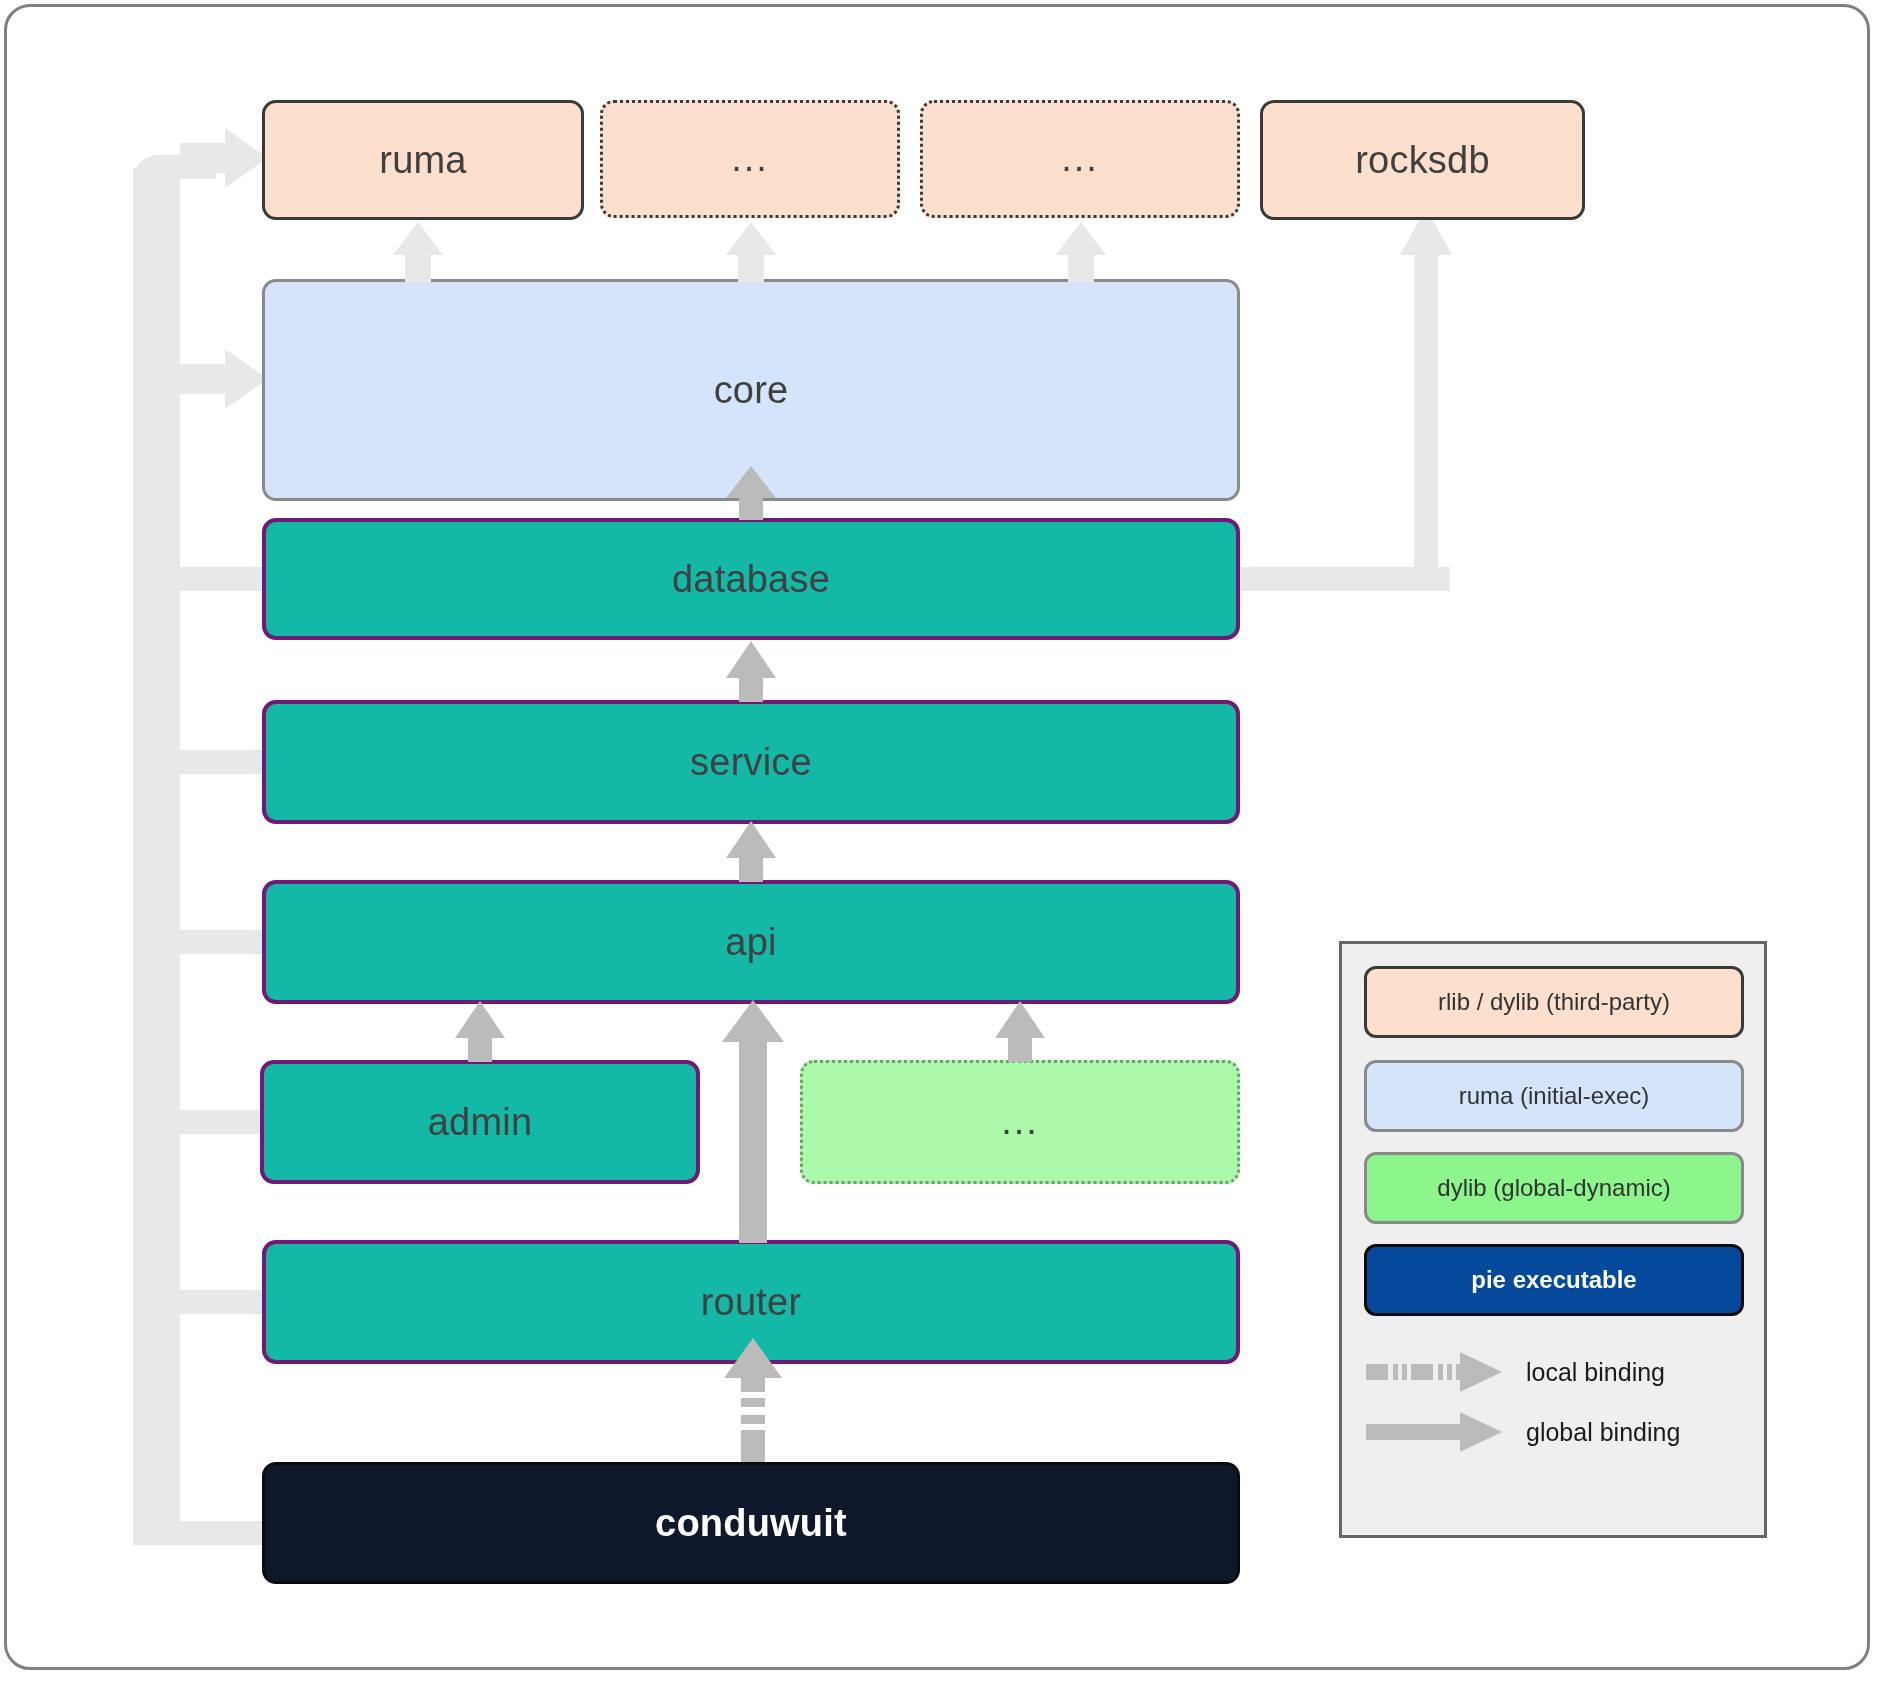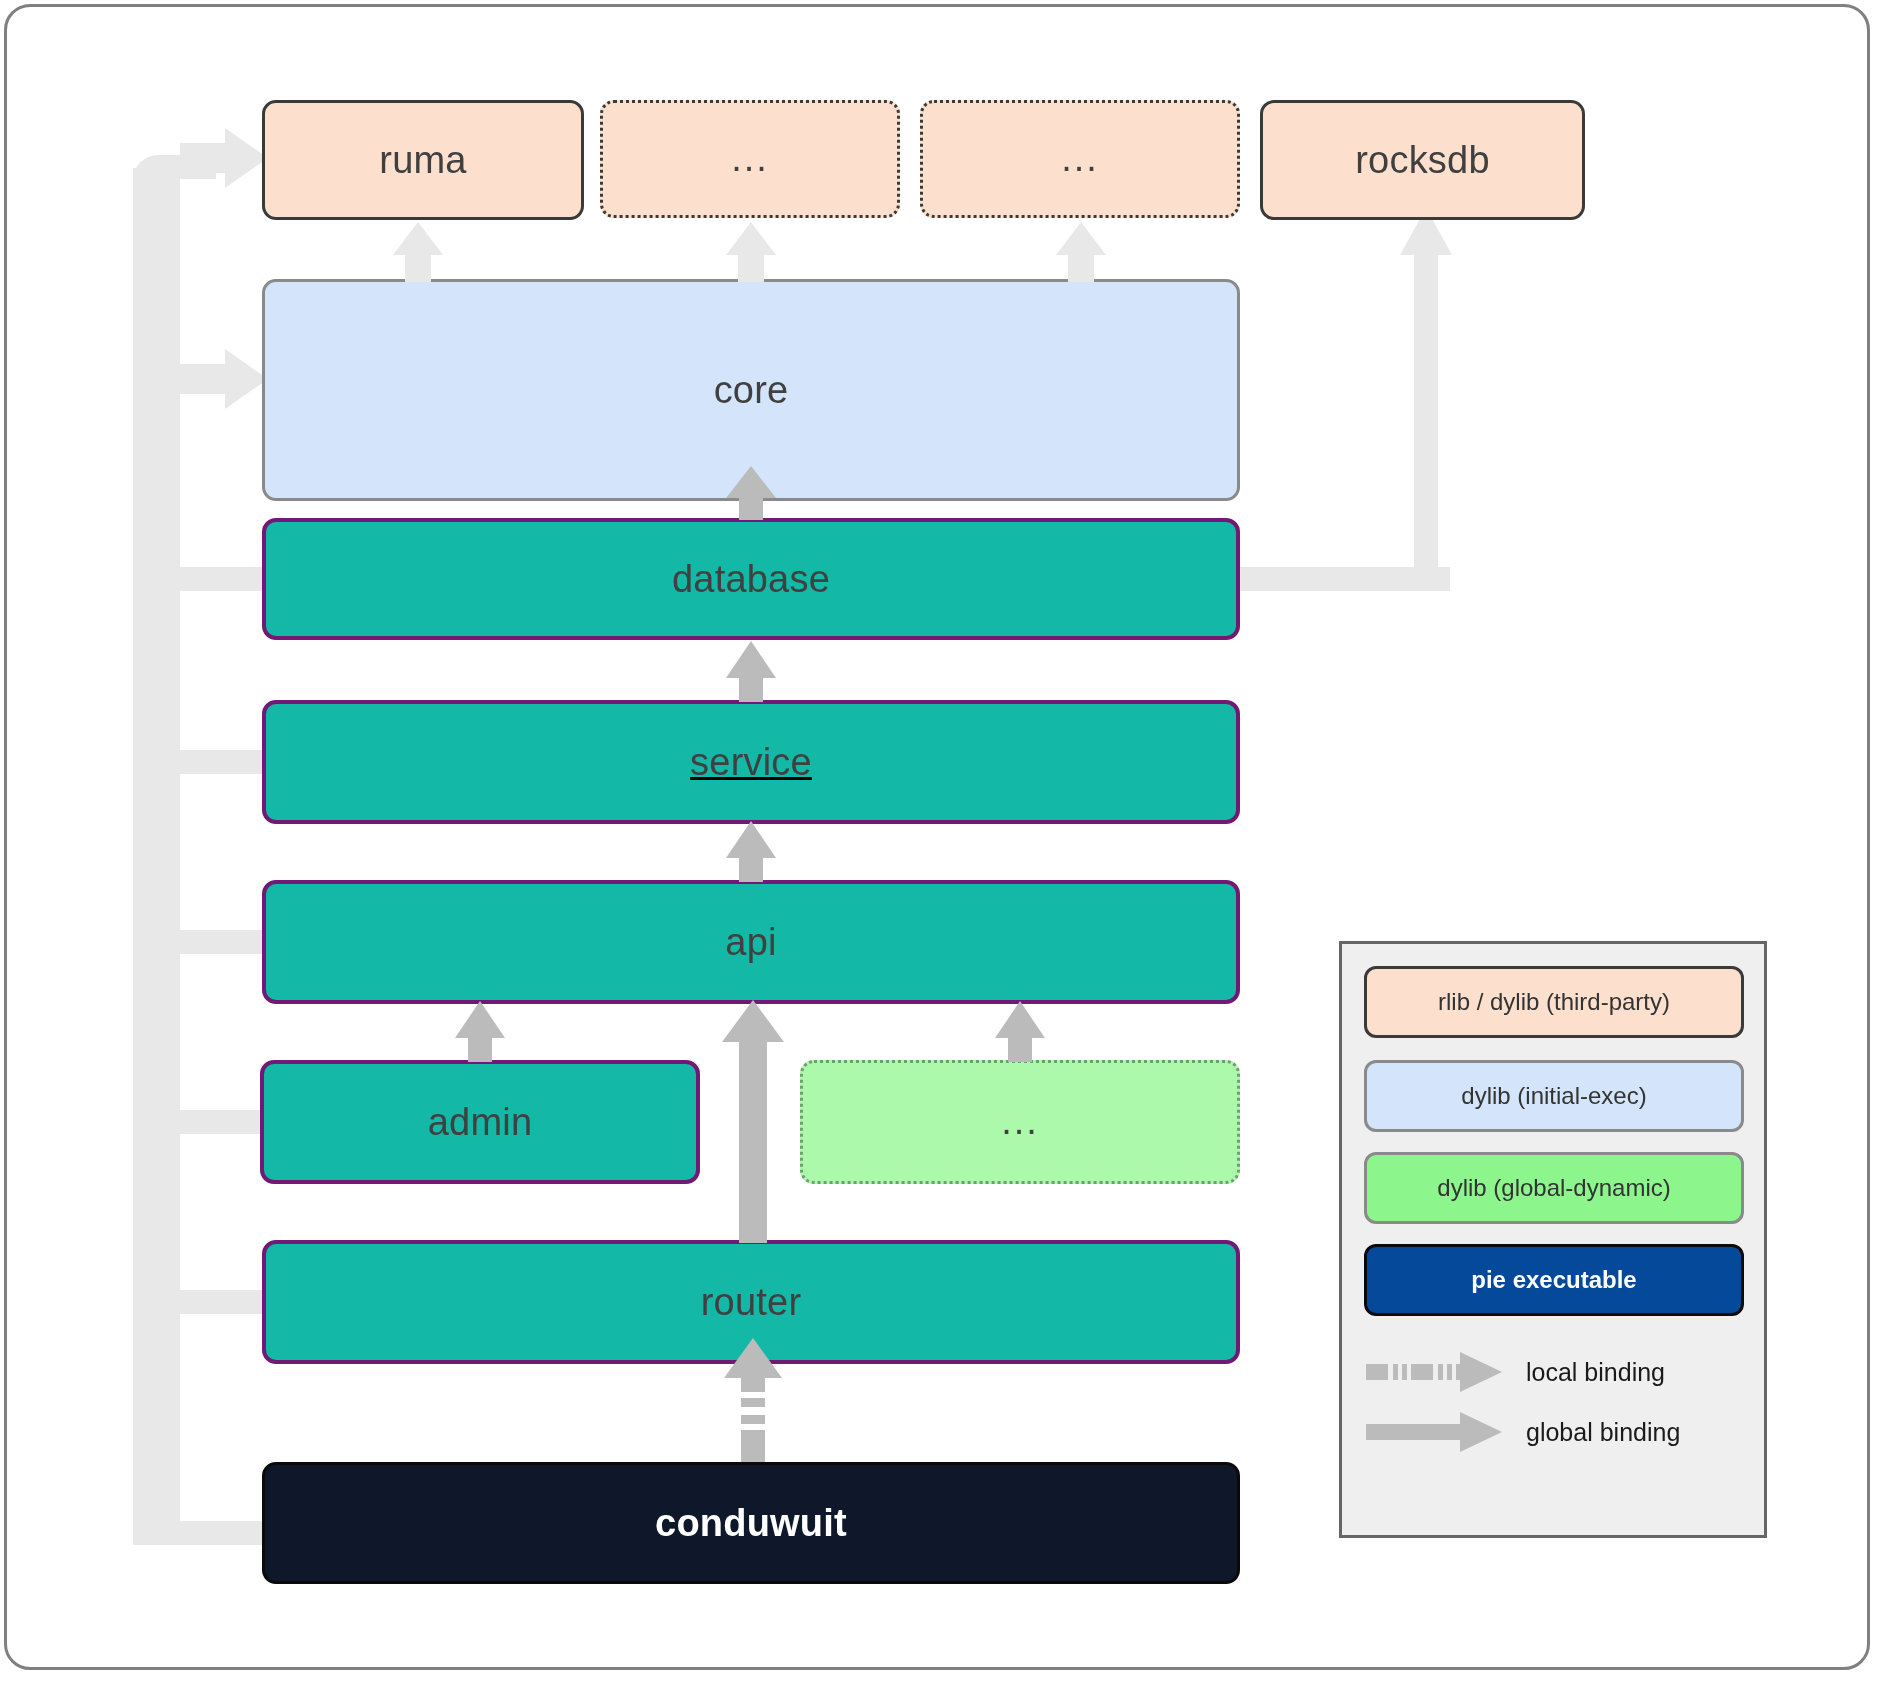"service" div.node { text-decoration: underline -> none }
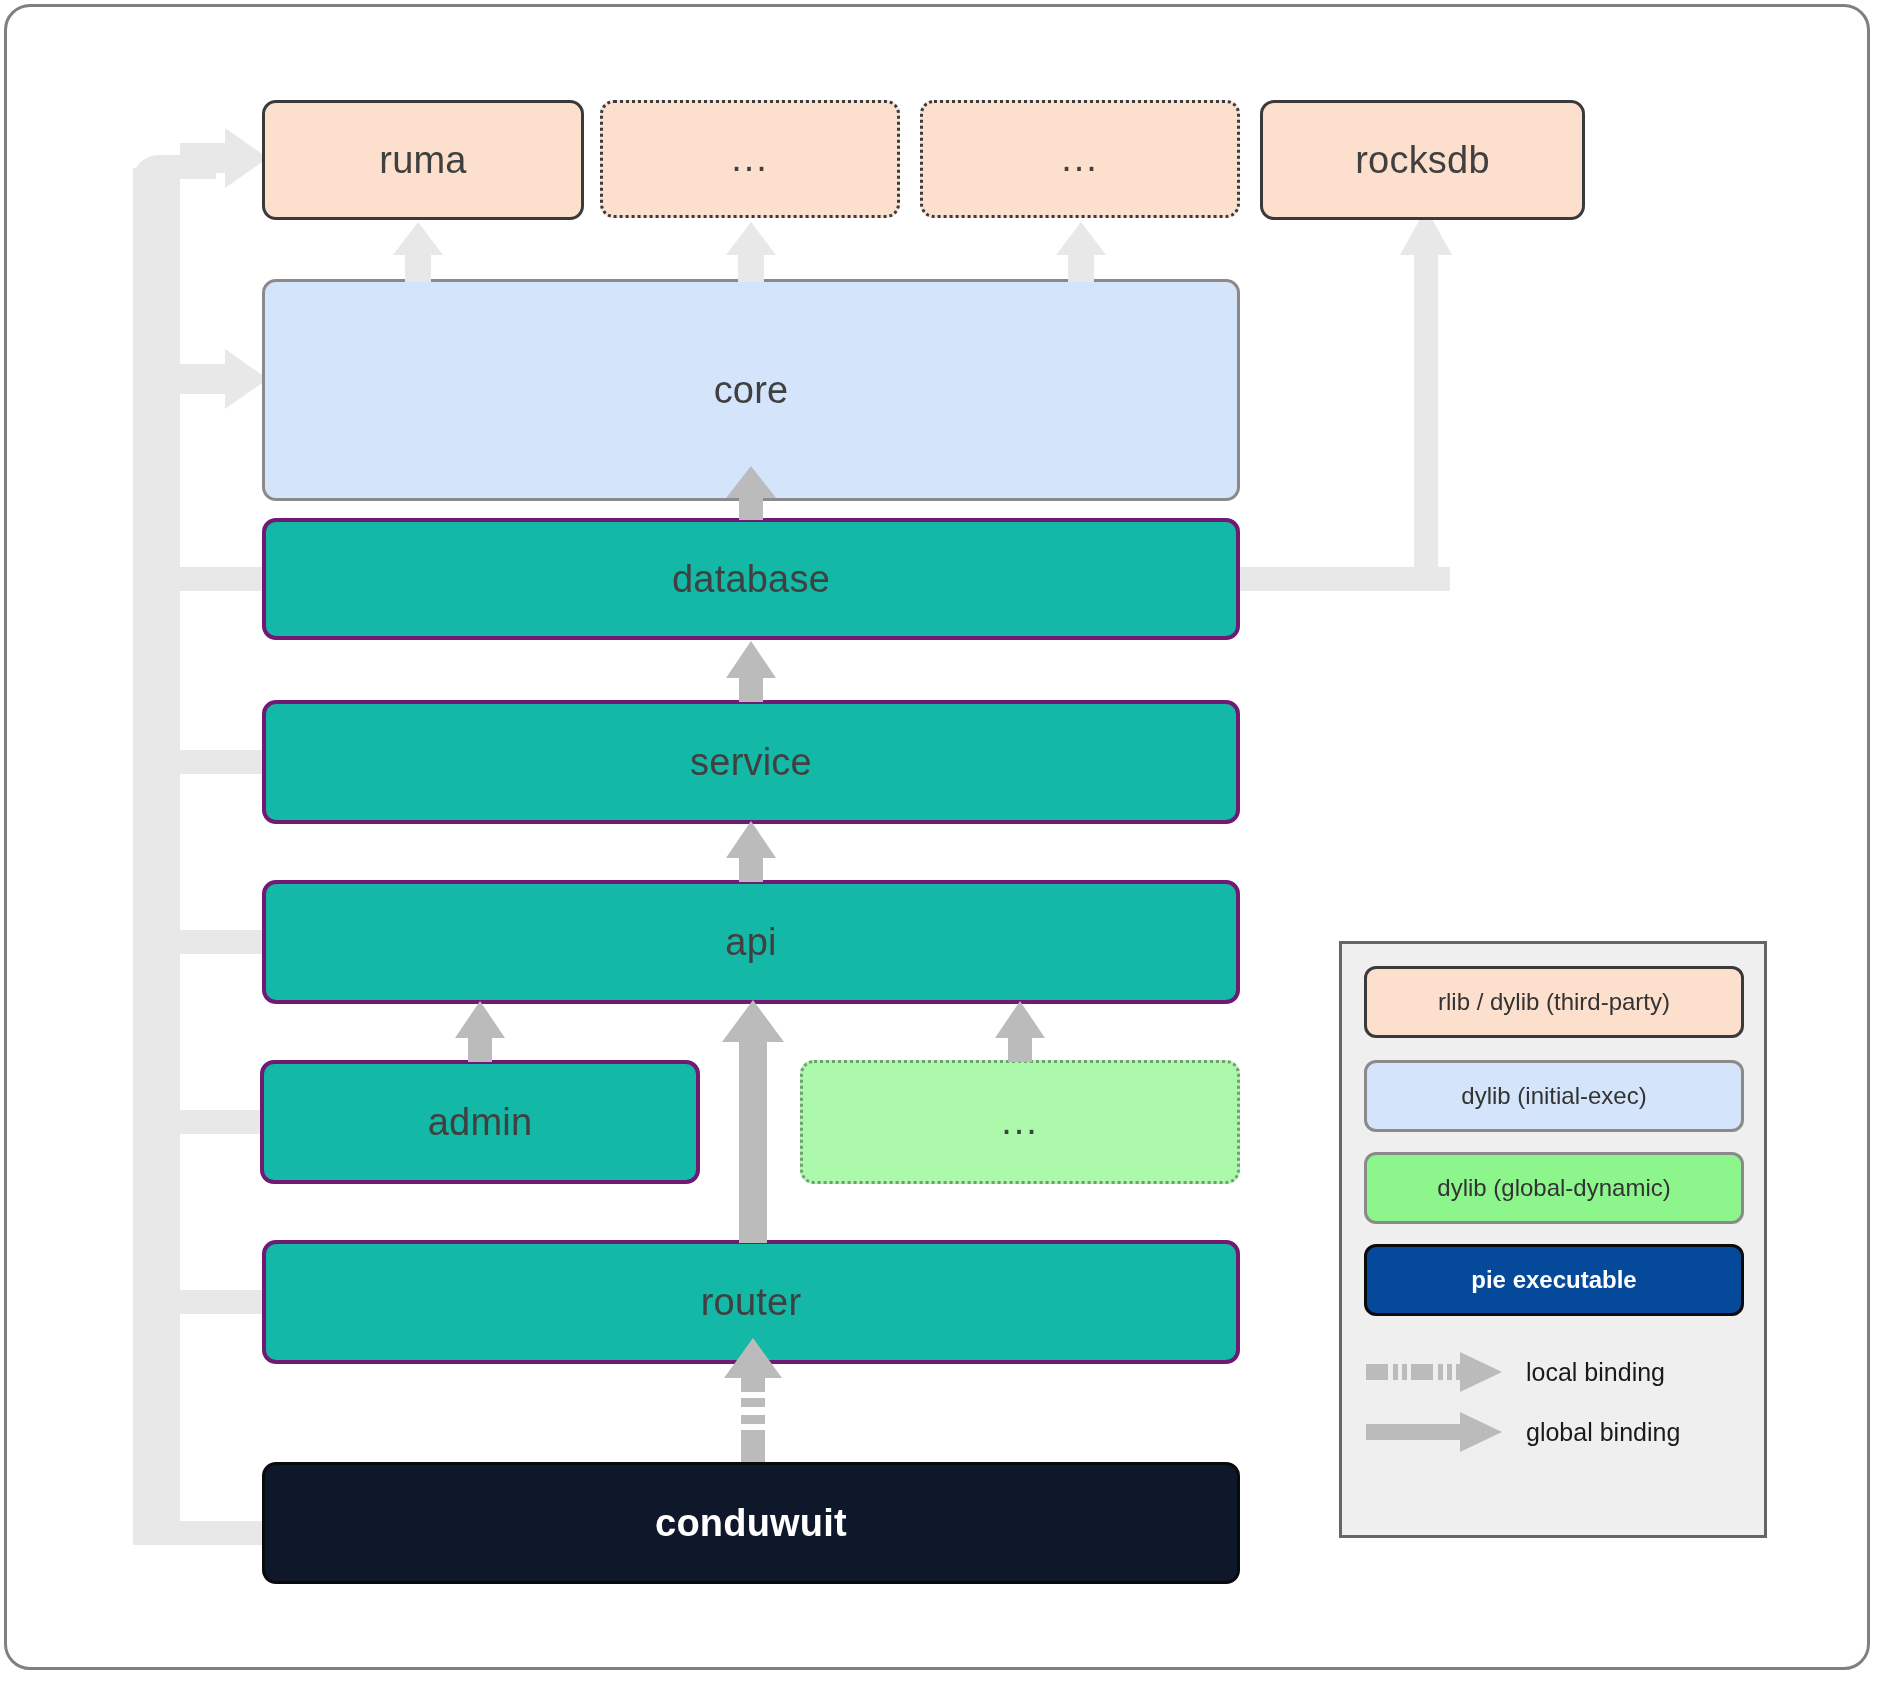"dylib (initial-exec)" span.lbl { text: dylib -> ruma }
